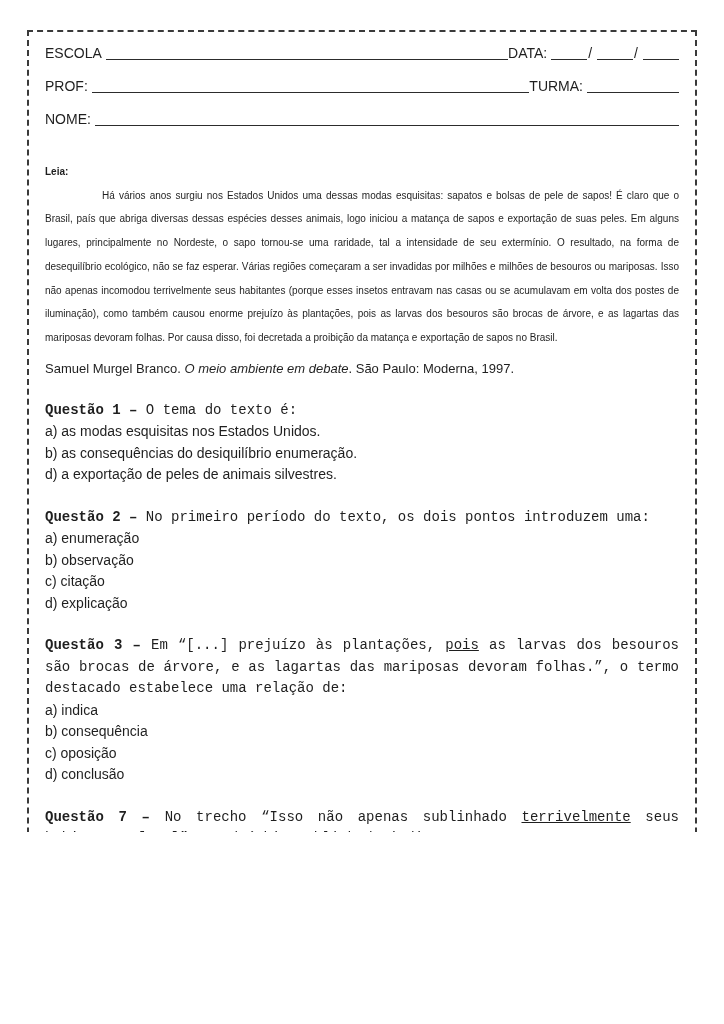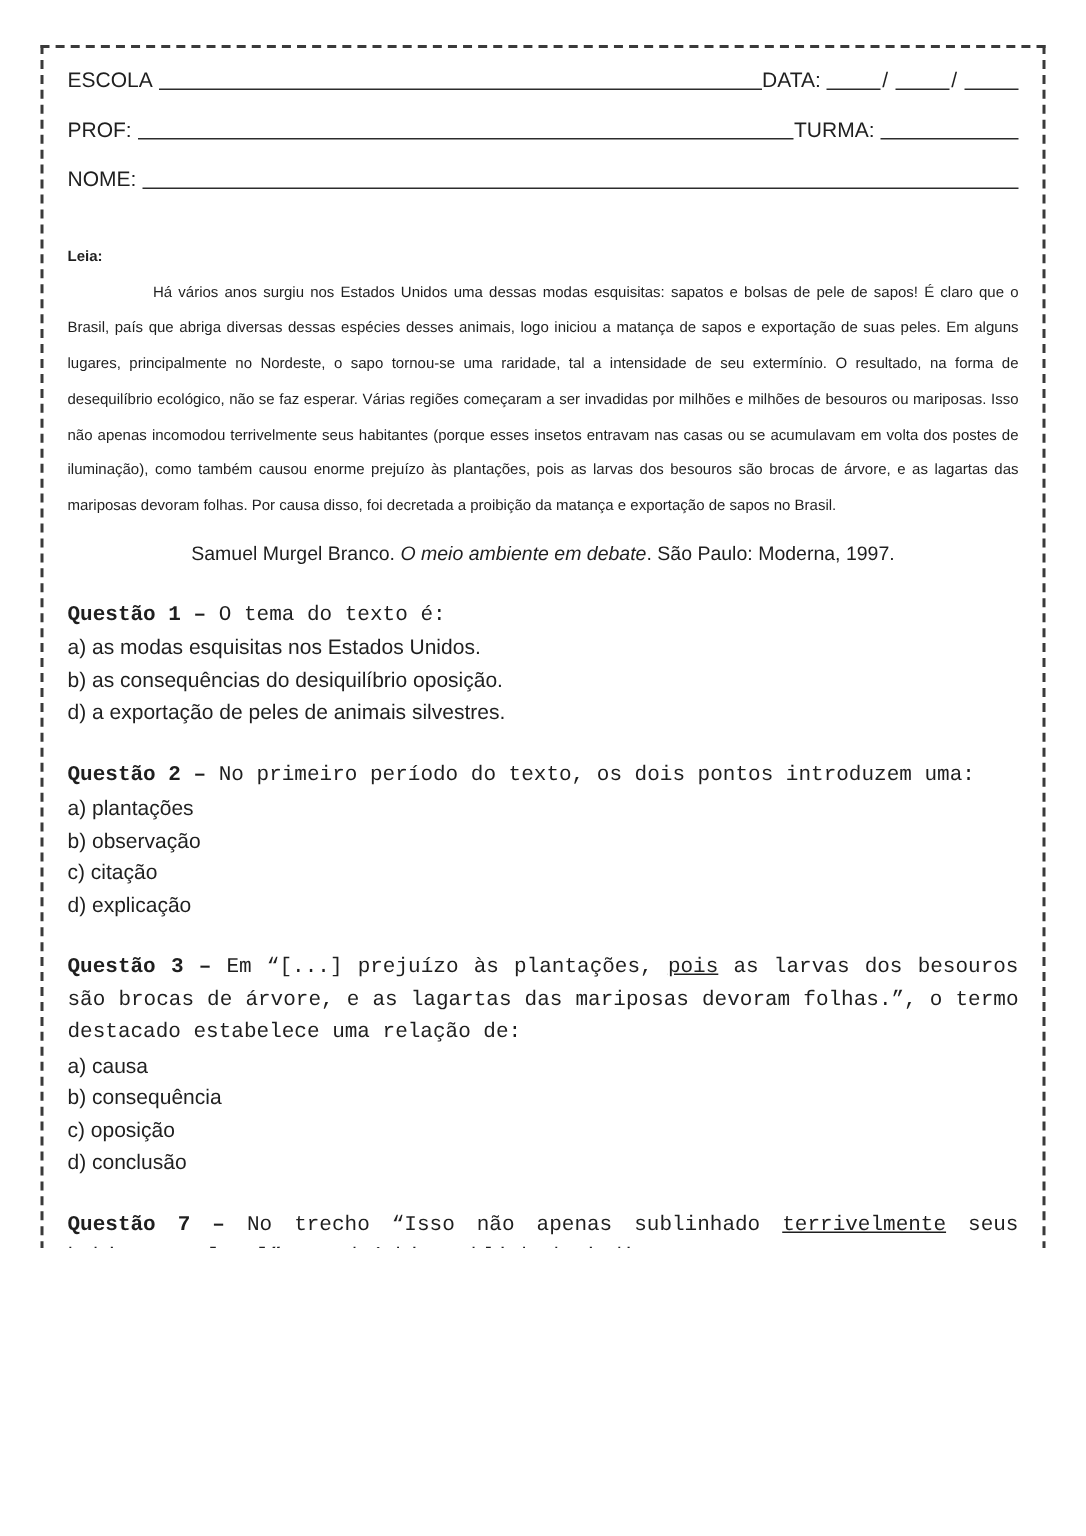"Samuel Murgel Branco. O meio" .citation { text-align: center -> left }
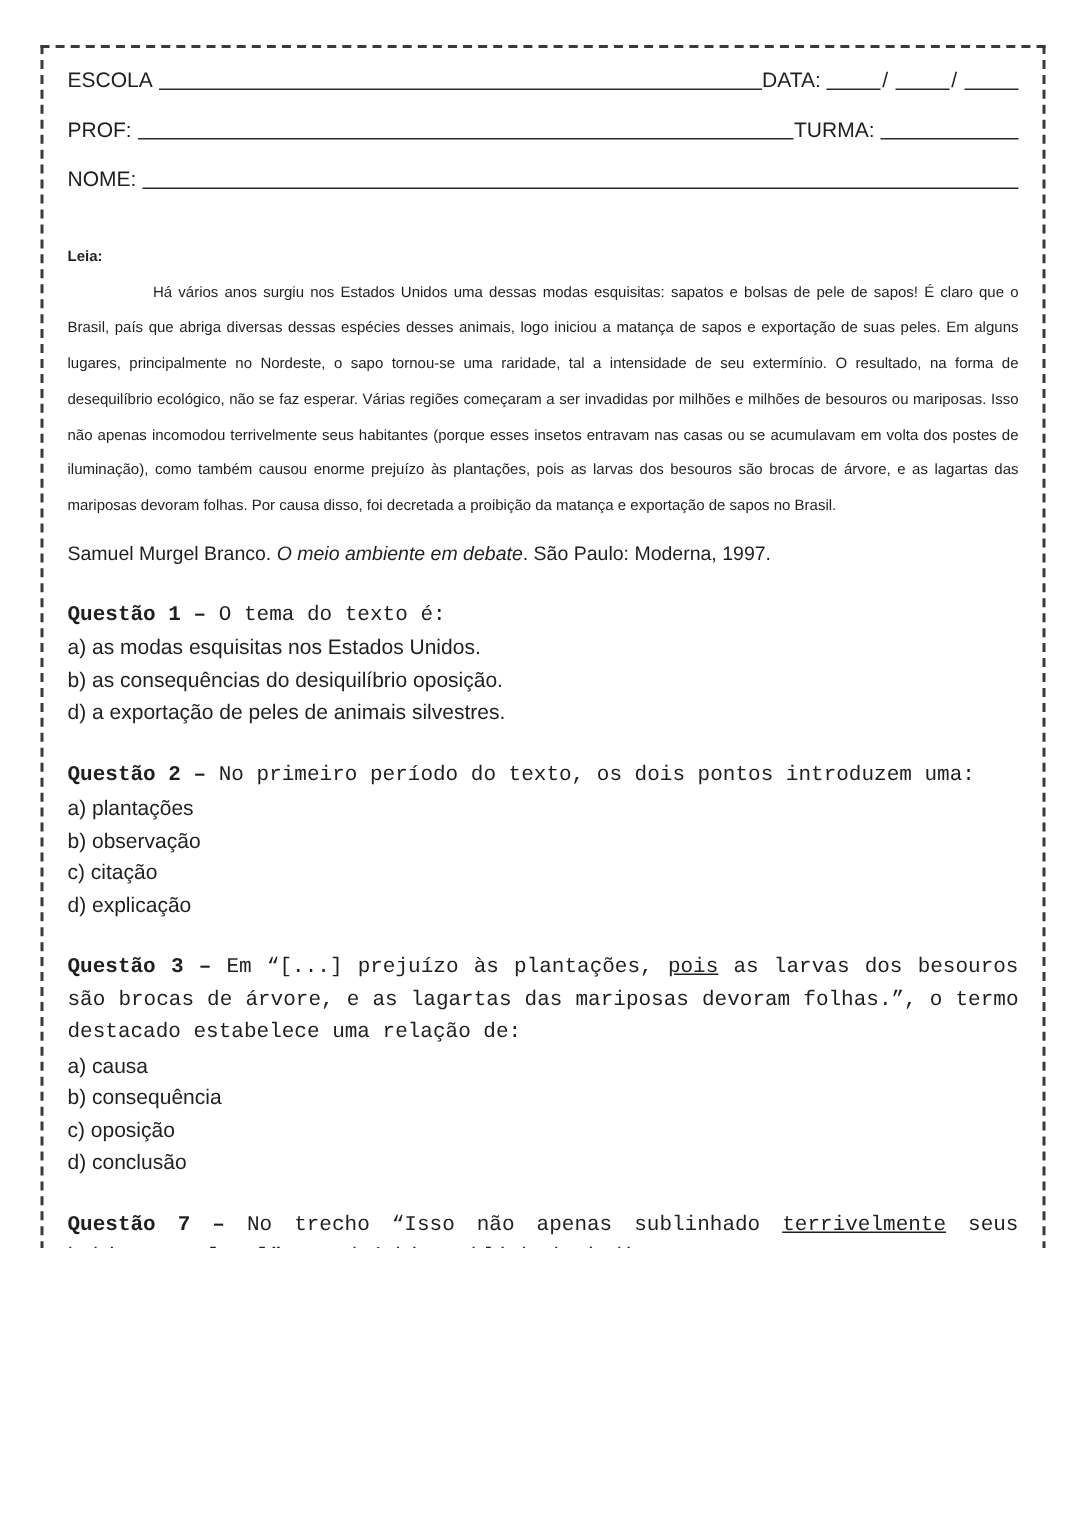"b) as consequências do desiquilíbrio" p.option { text: oposição -> enumeração }
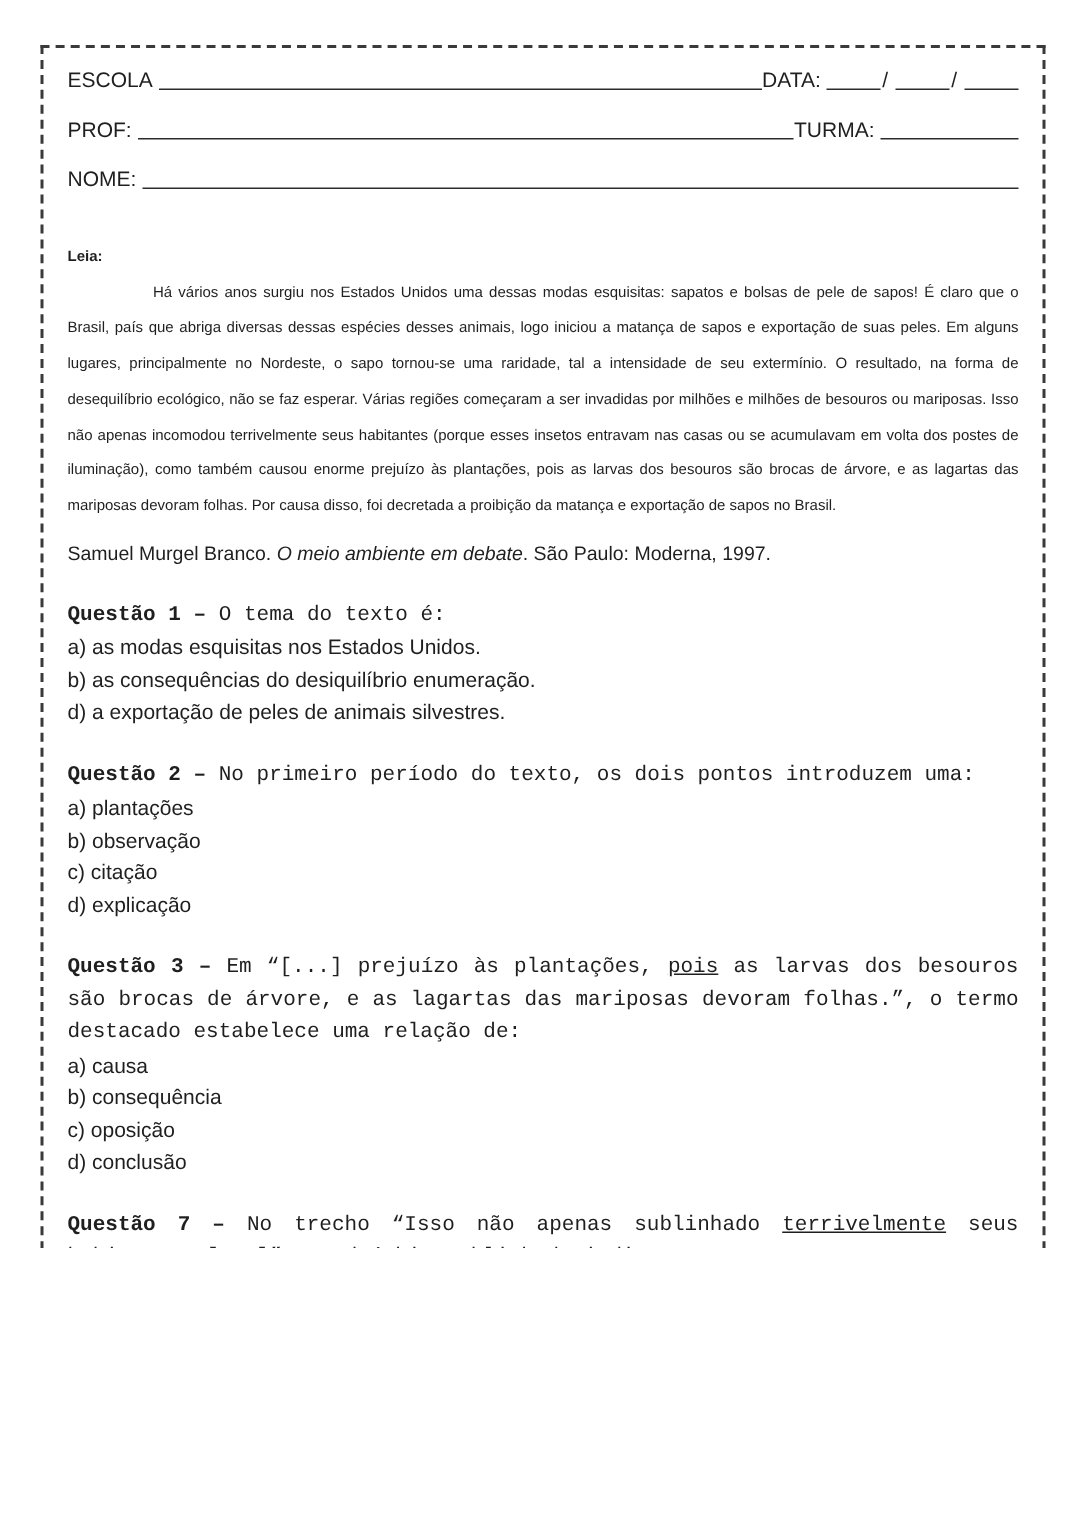"a) plantações" p.option { text: plantações -> enumeração }
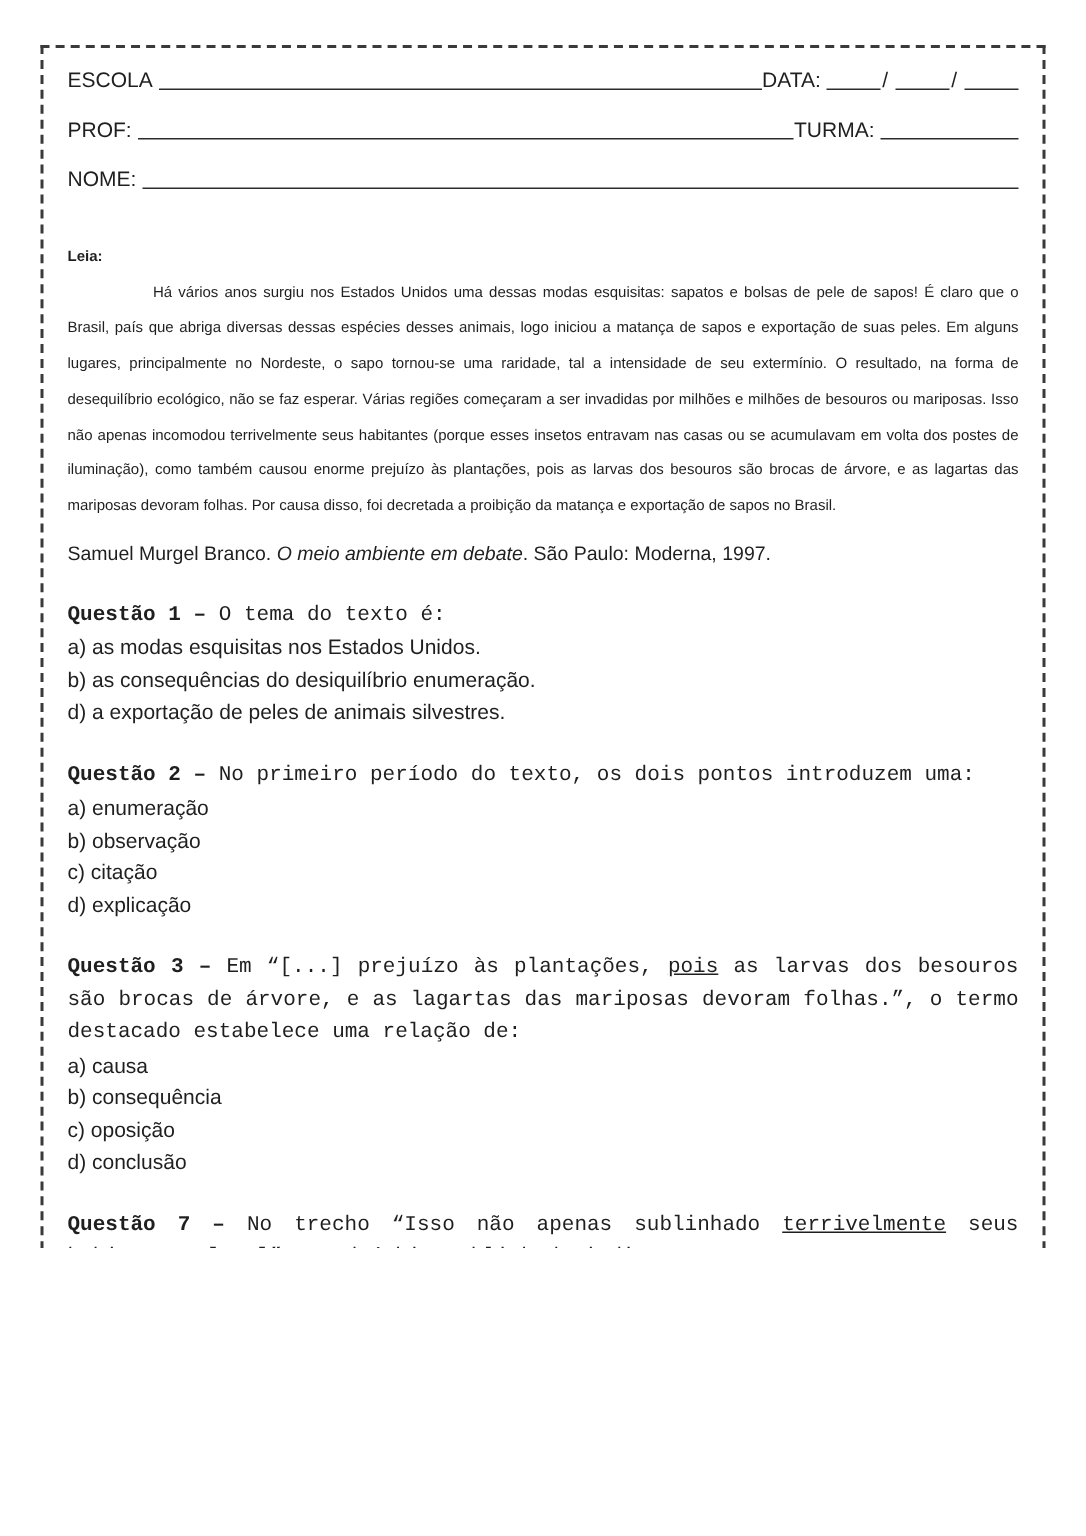"a) causa" p.option { text: causa -> indica }
